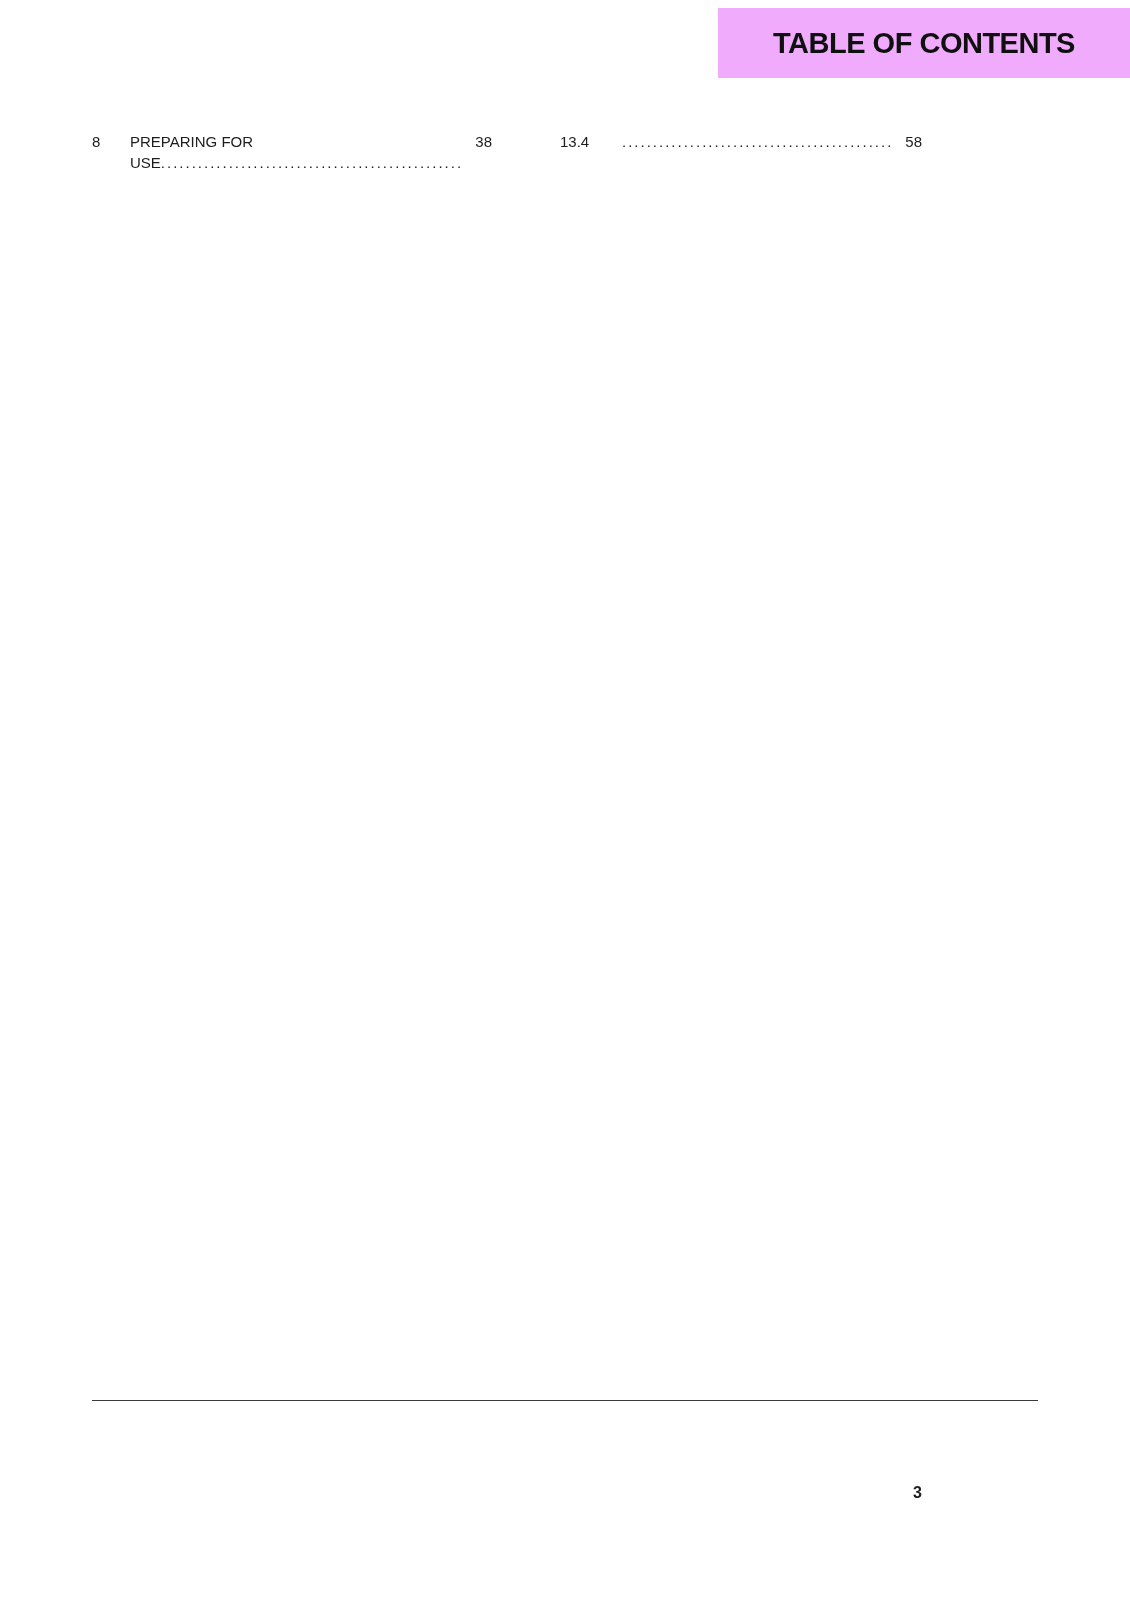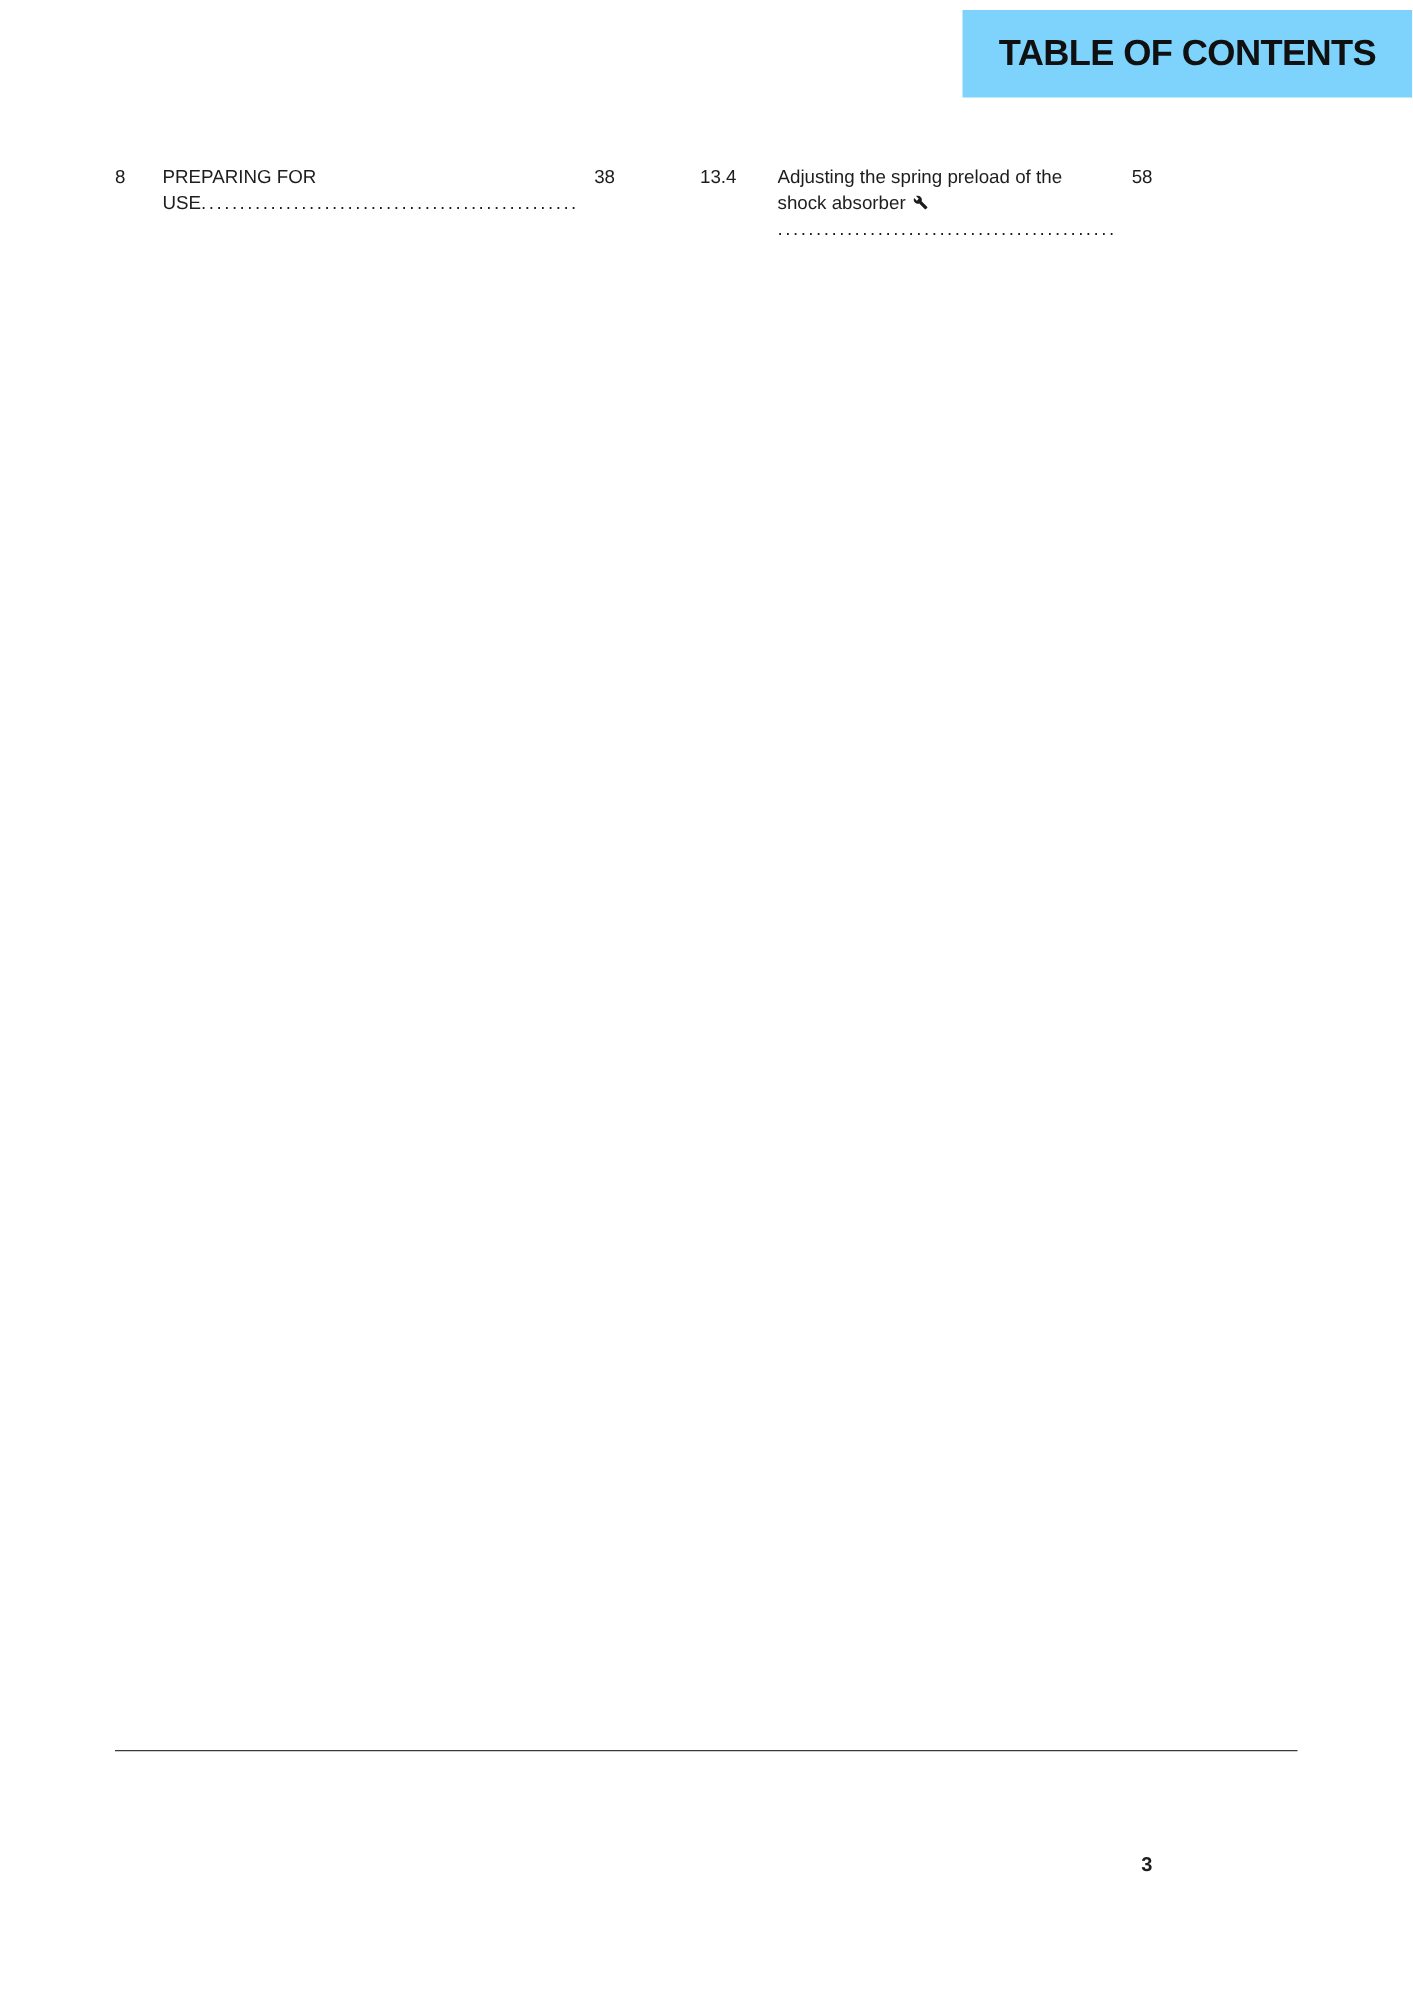"TABLE OF CONTENTS" .header-bar { background: #7dd3fc -> #f0abfc; width: 360px -> 412px }
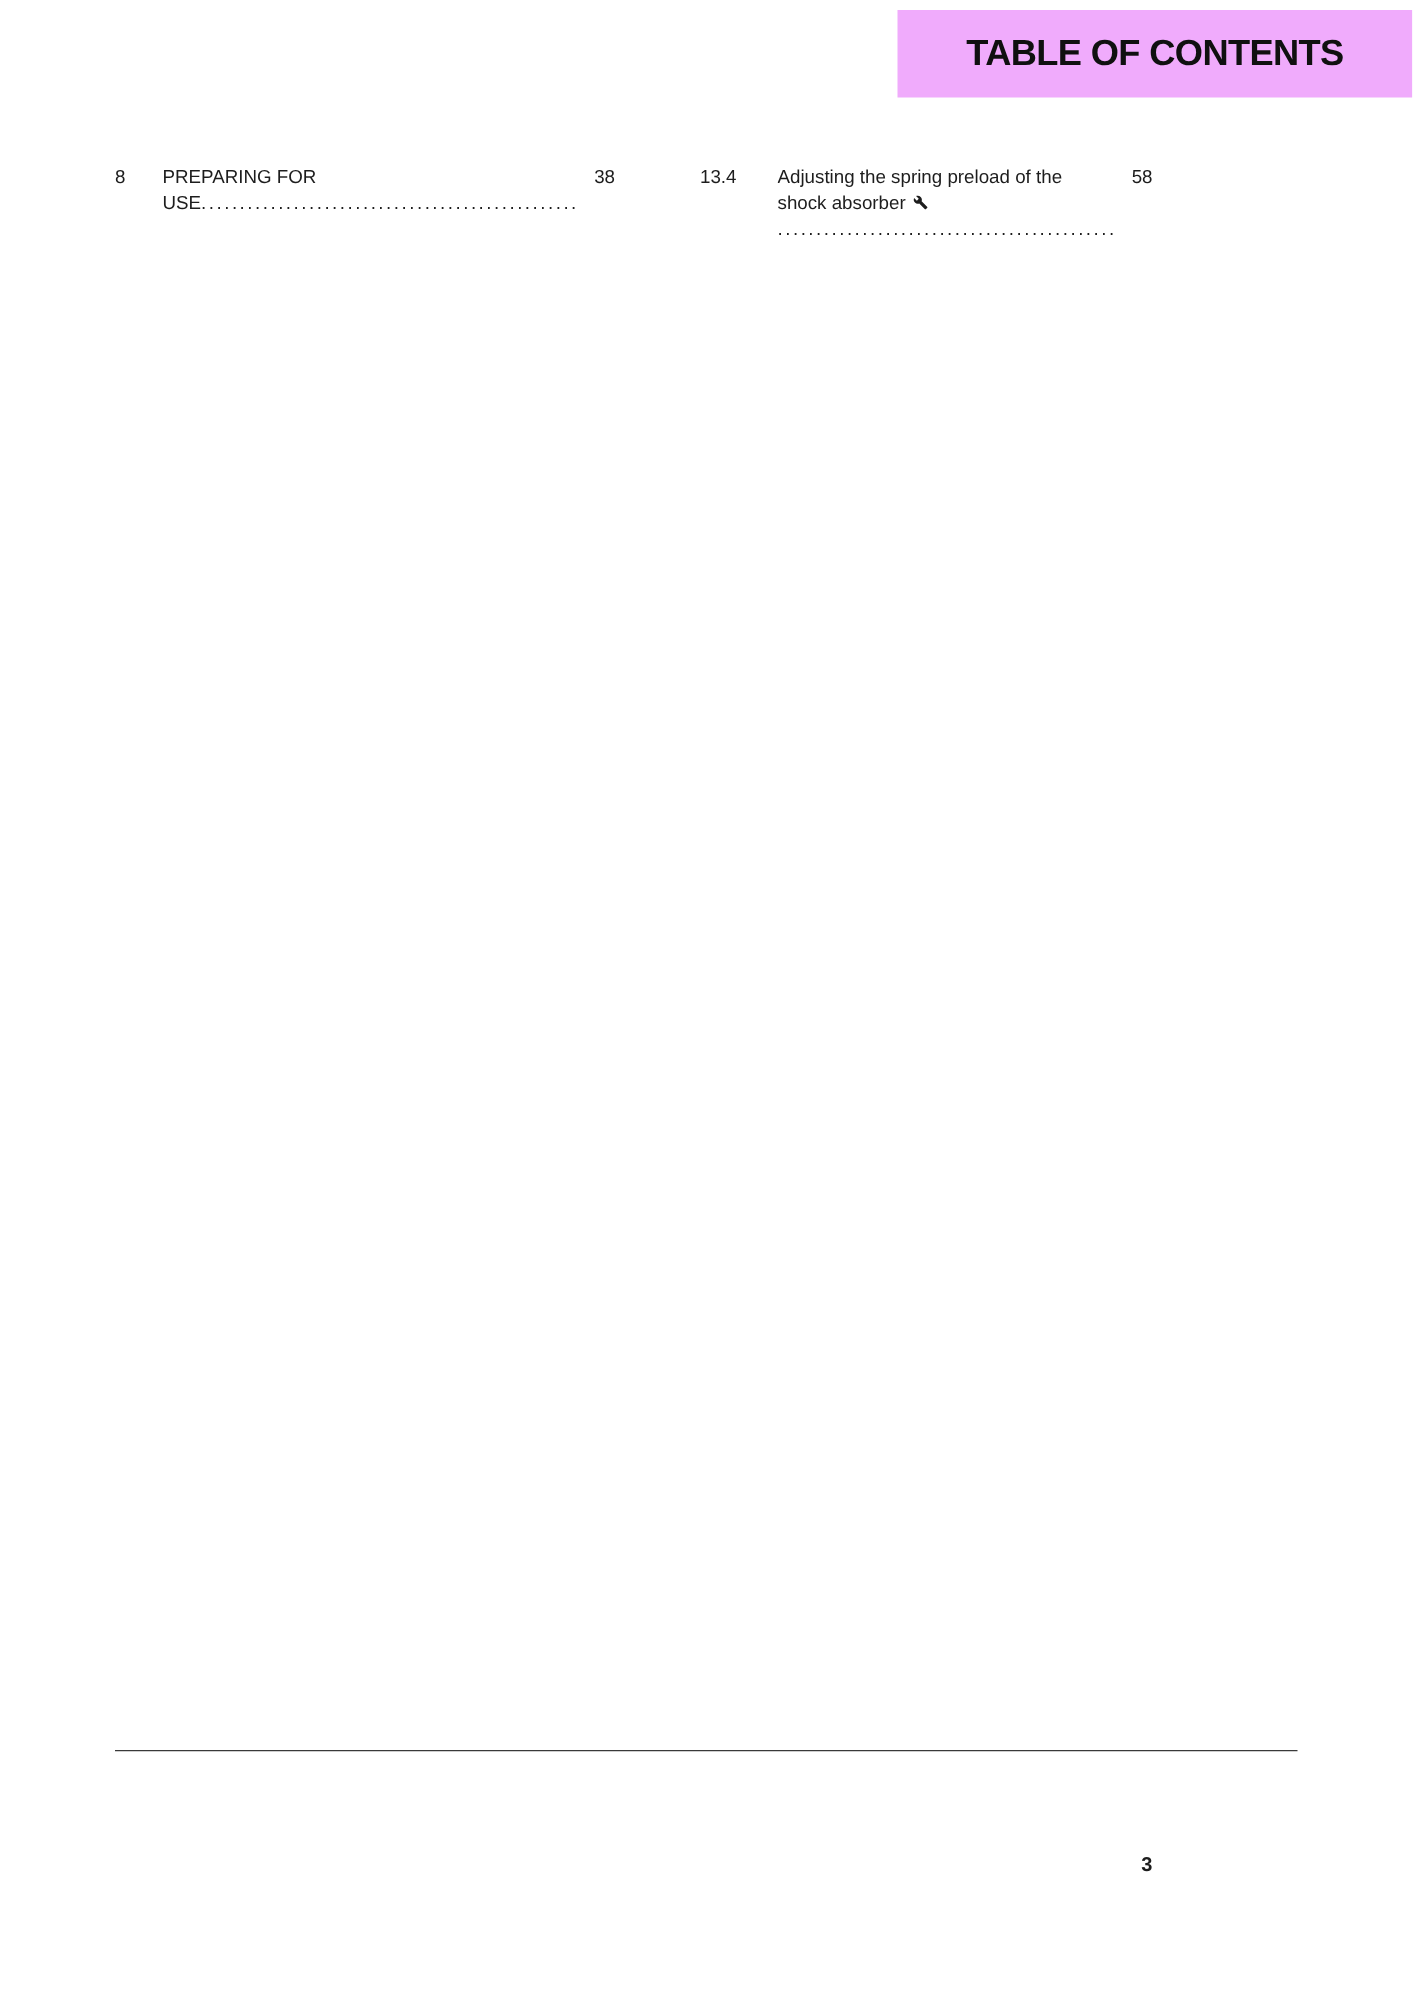"Adjusting the spring preload of" span.title { html: <span>Adjusting the spring preload of the shock absorber <span><svg> <path></path> </svg></span></span> -> none }
